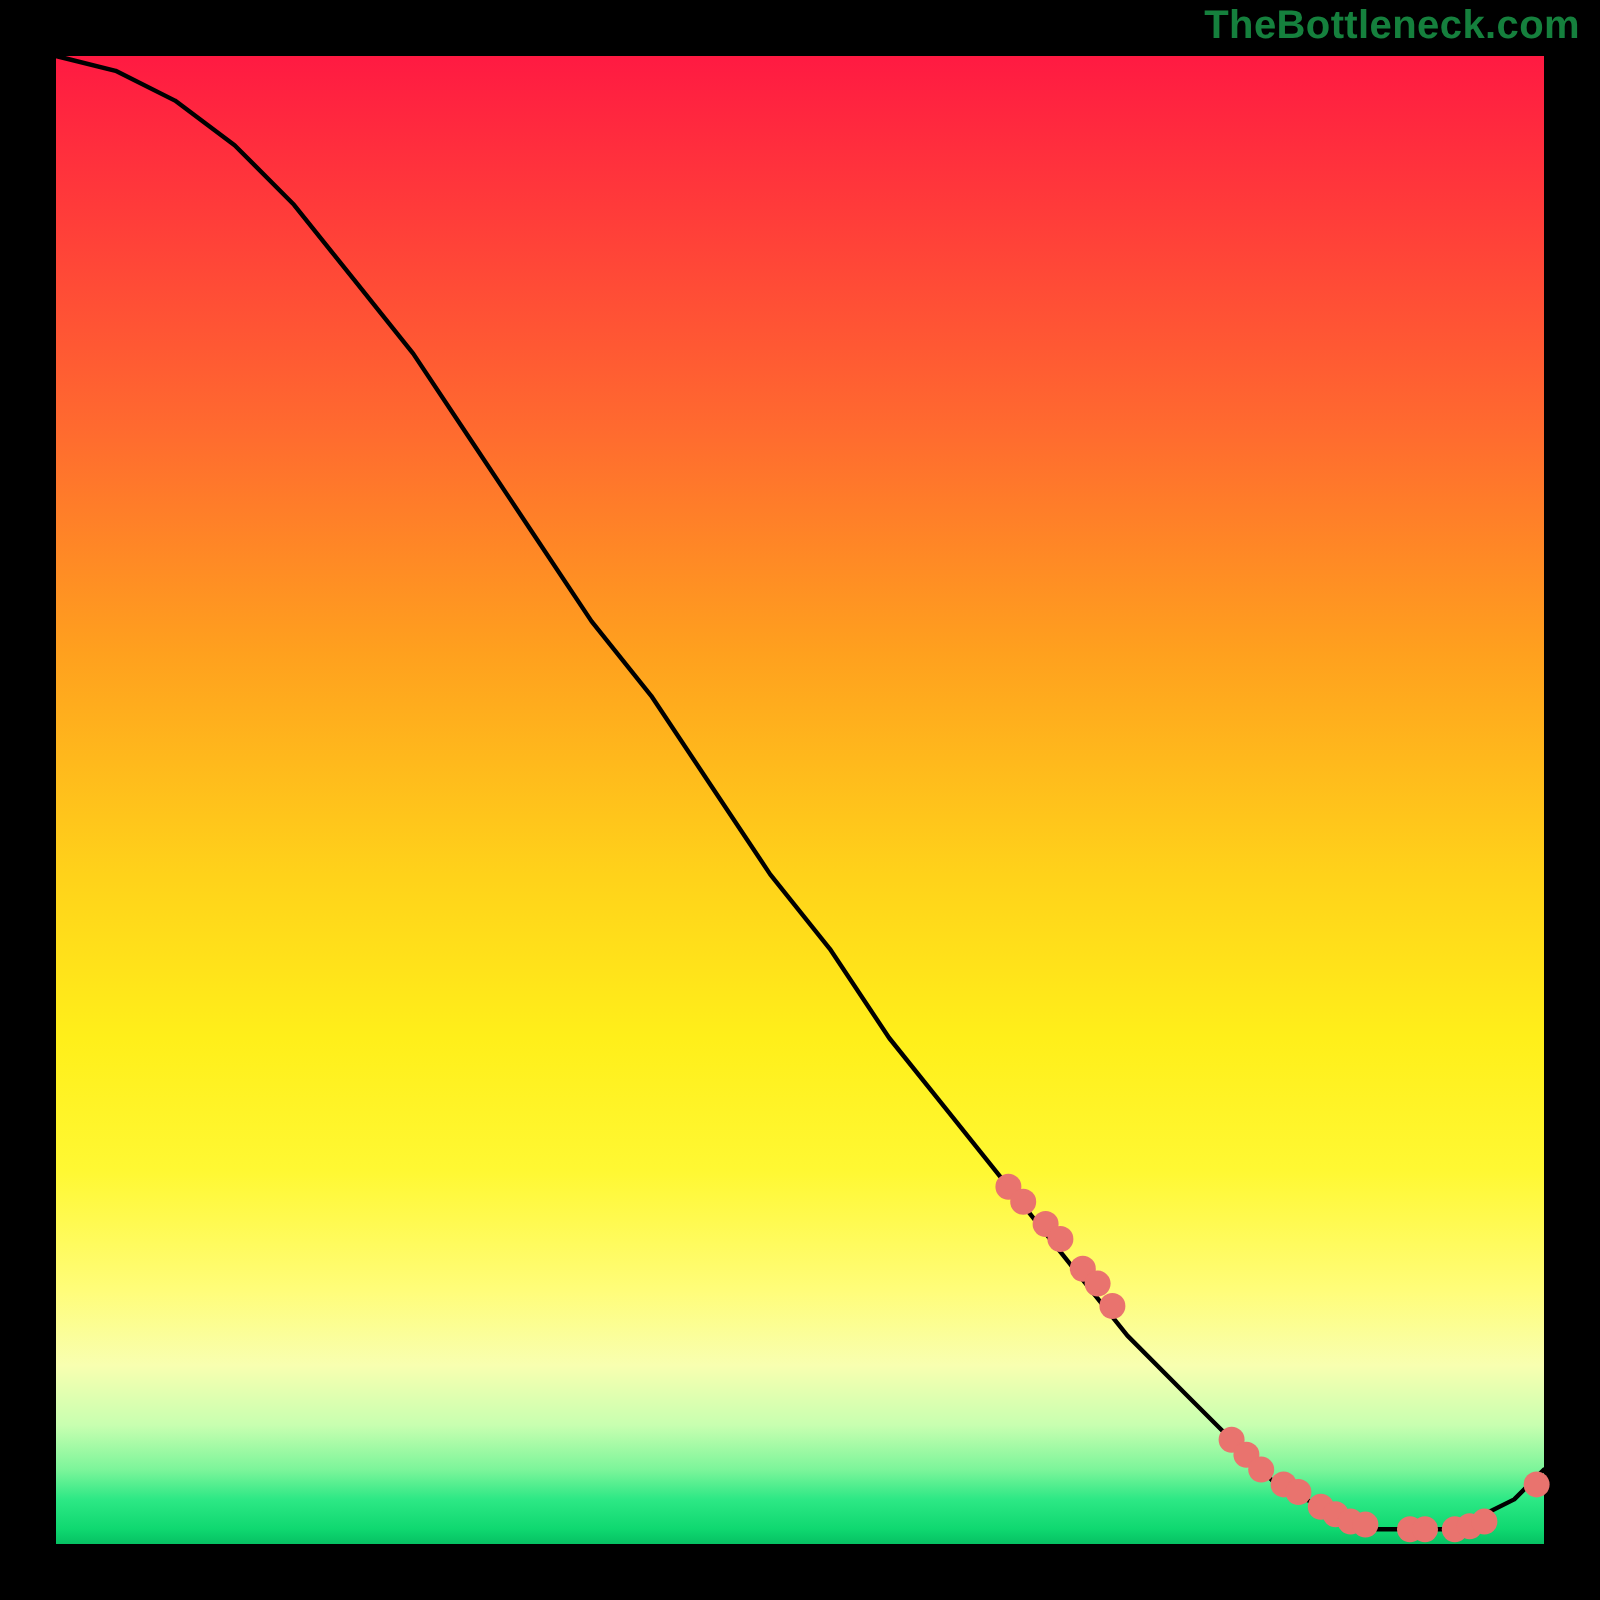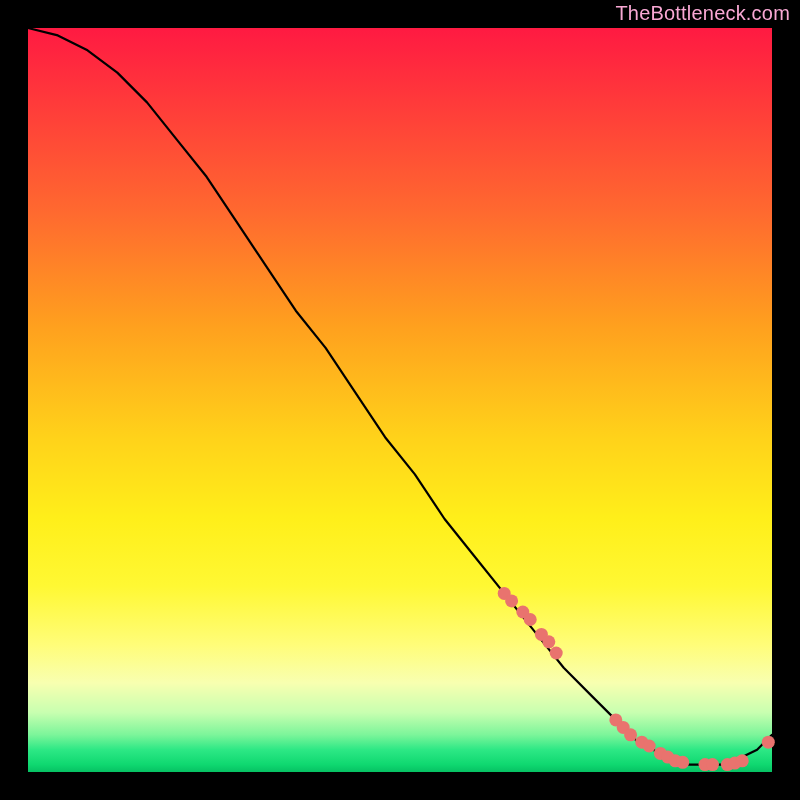"TheBottleneck.com" .watermark { color: #f9a8d4 -> #15803d; font-weight: 400 -> 700 }
